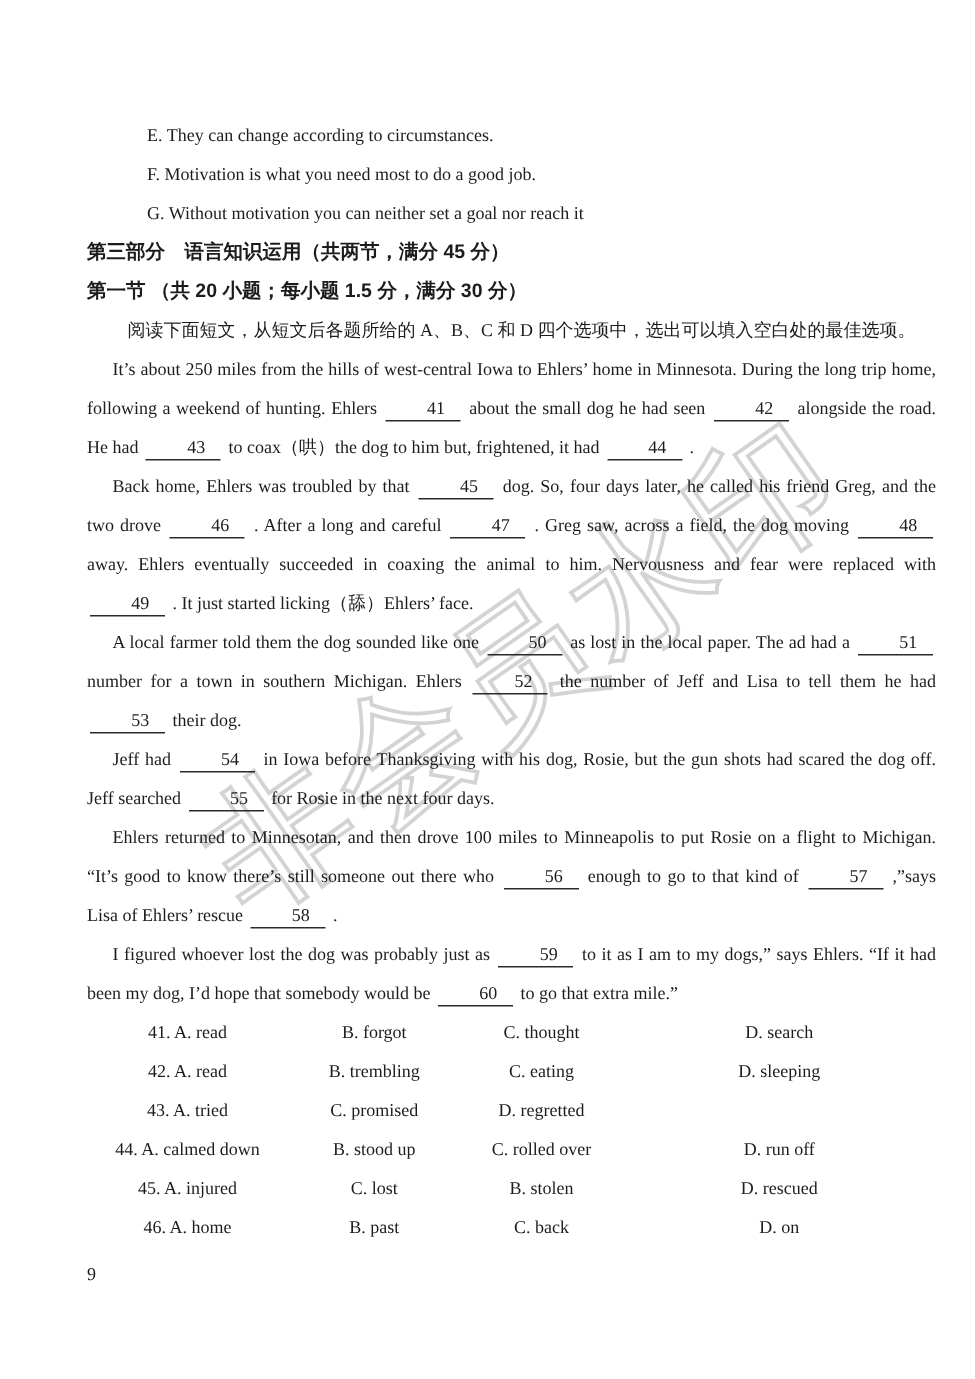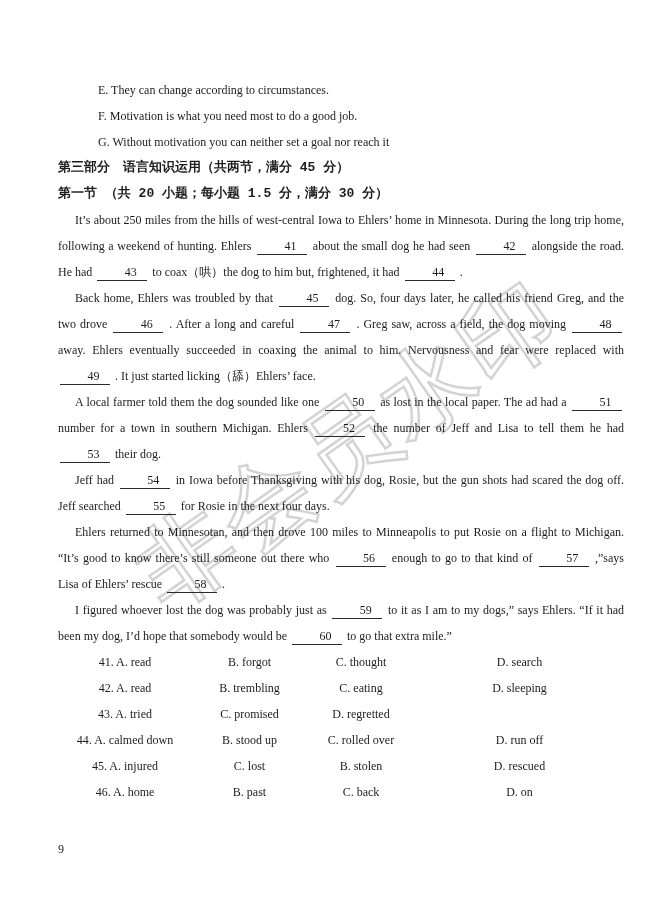"第三部分 语言知识运用（共两节，满分 45 分）" .heading { font-family: Liberation Mono, monospace -> Liberation Sans, sans-serif }
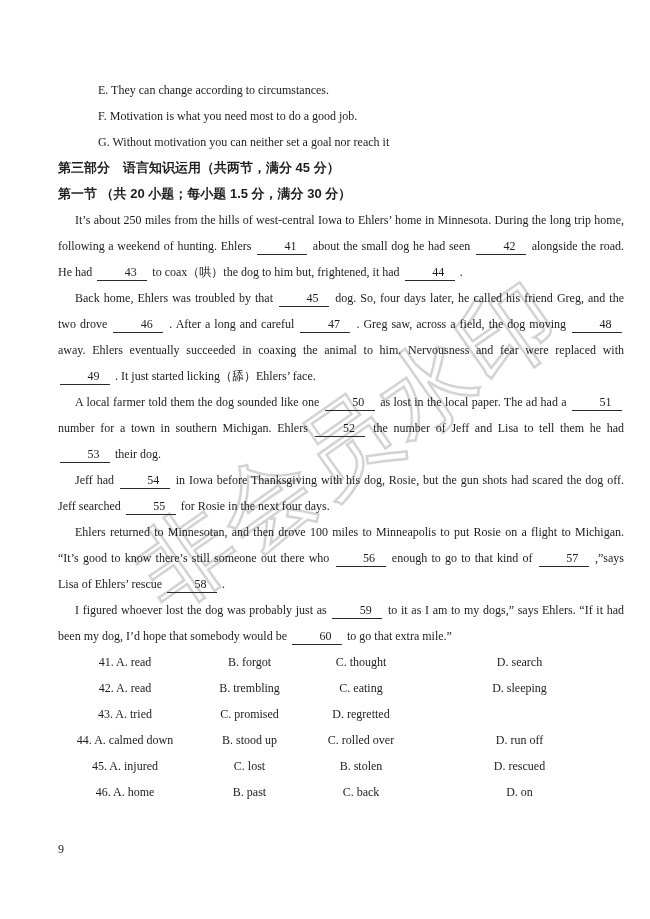"阅读下面短文，从短文后各题所给的 A、B、C 和 D" div.instructions { html: none -> <div>阅读下面短文，从短文后各题所给的 A、B、C 和 D 四个选项中，选出可以填入空白处的最佳选项。</div> }
